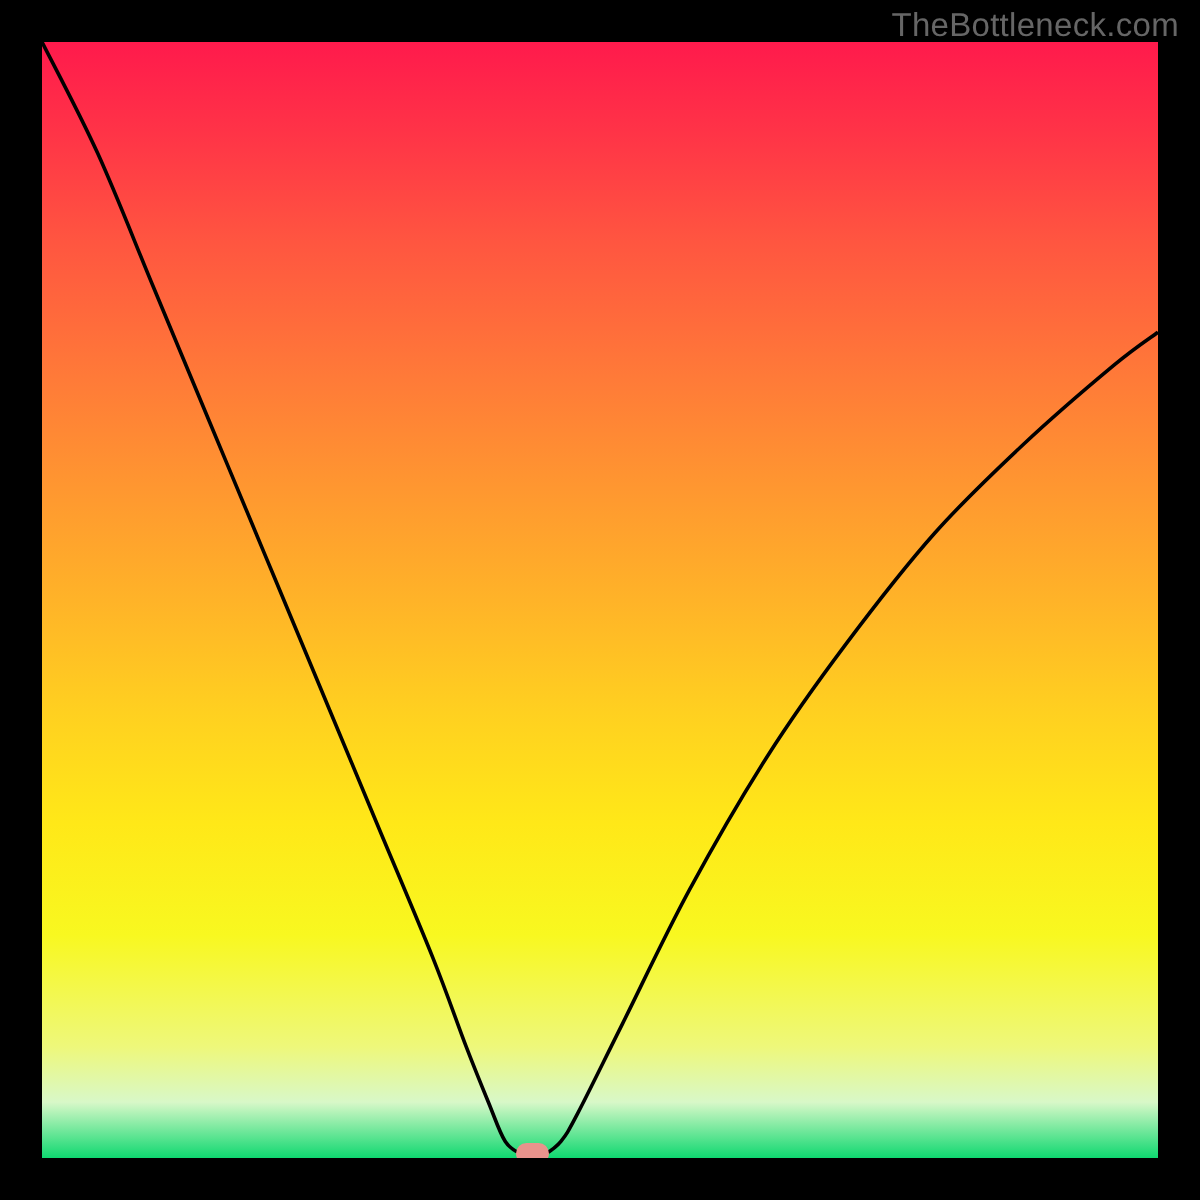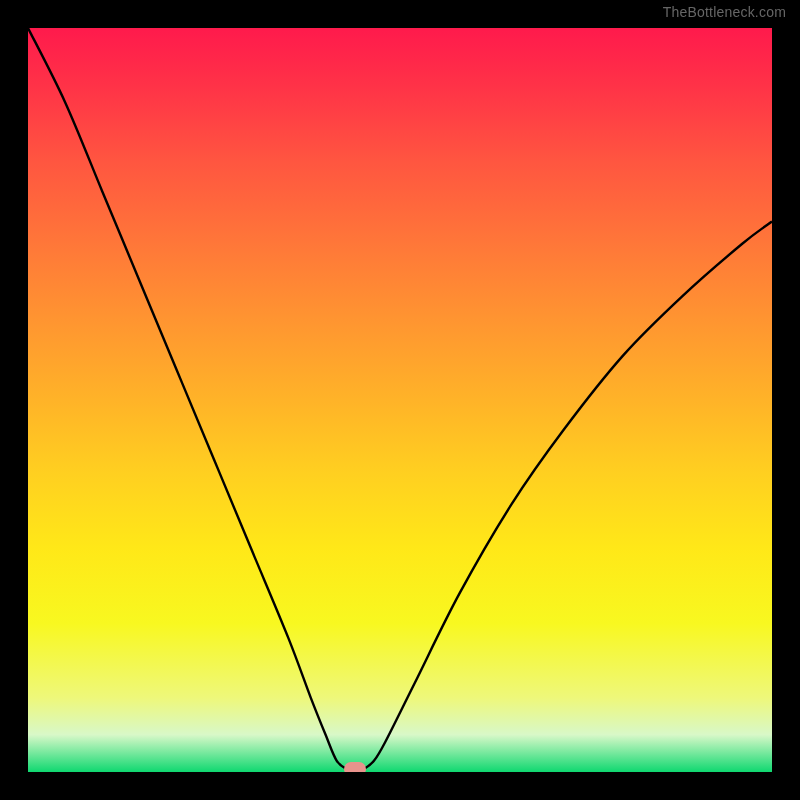"TheBottleneck.com" .watermark { font-size: 14px -> 22px }
